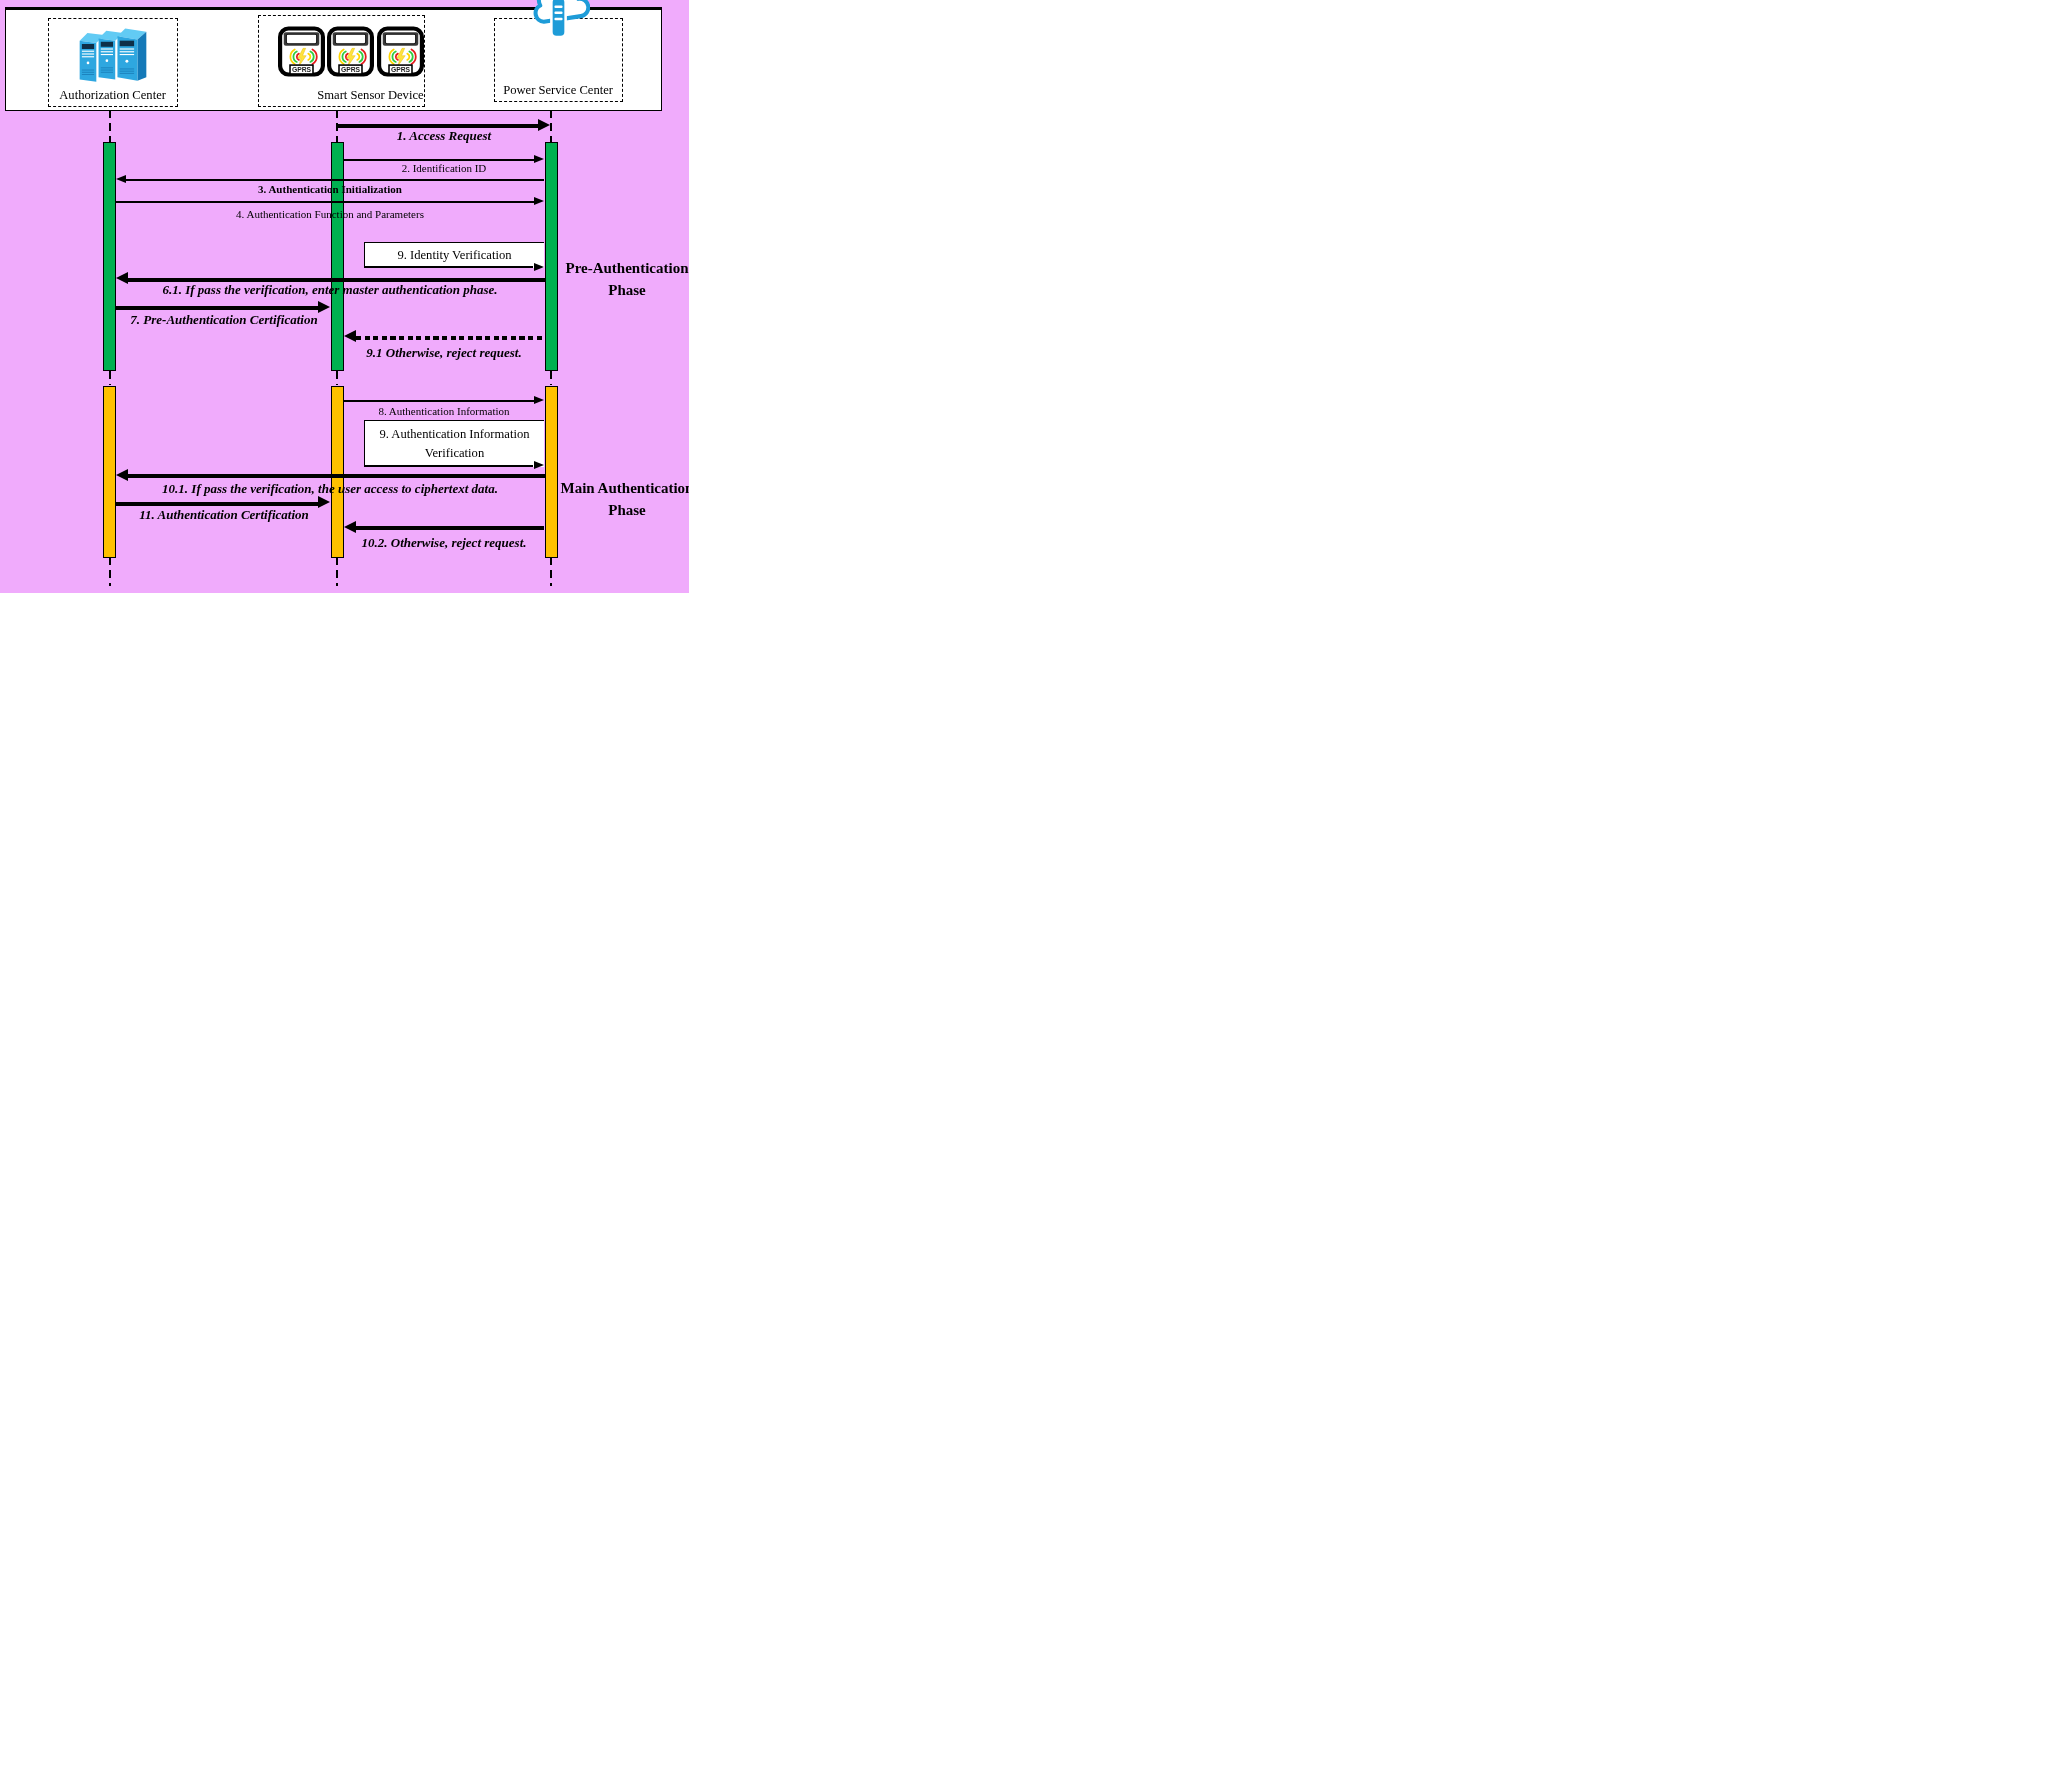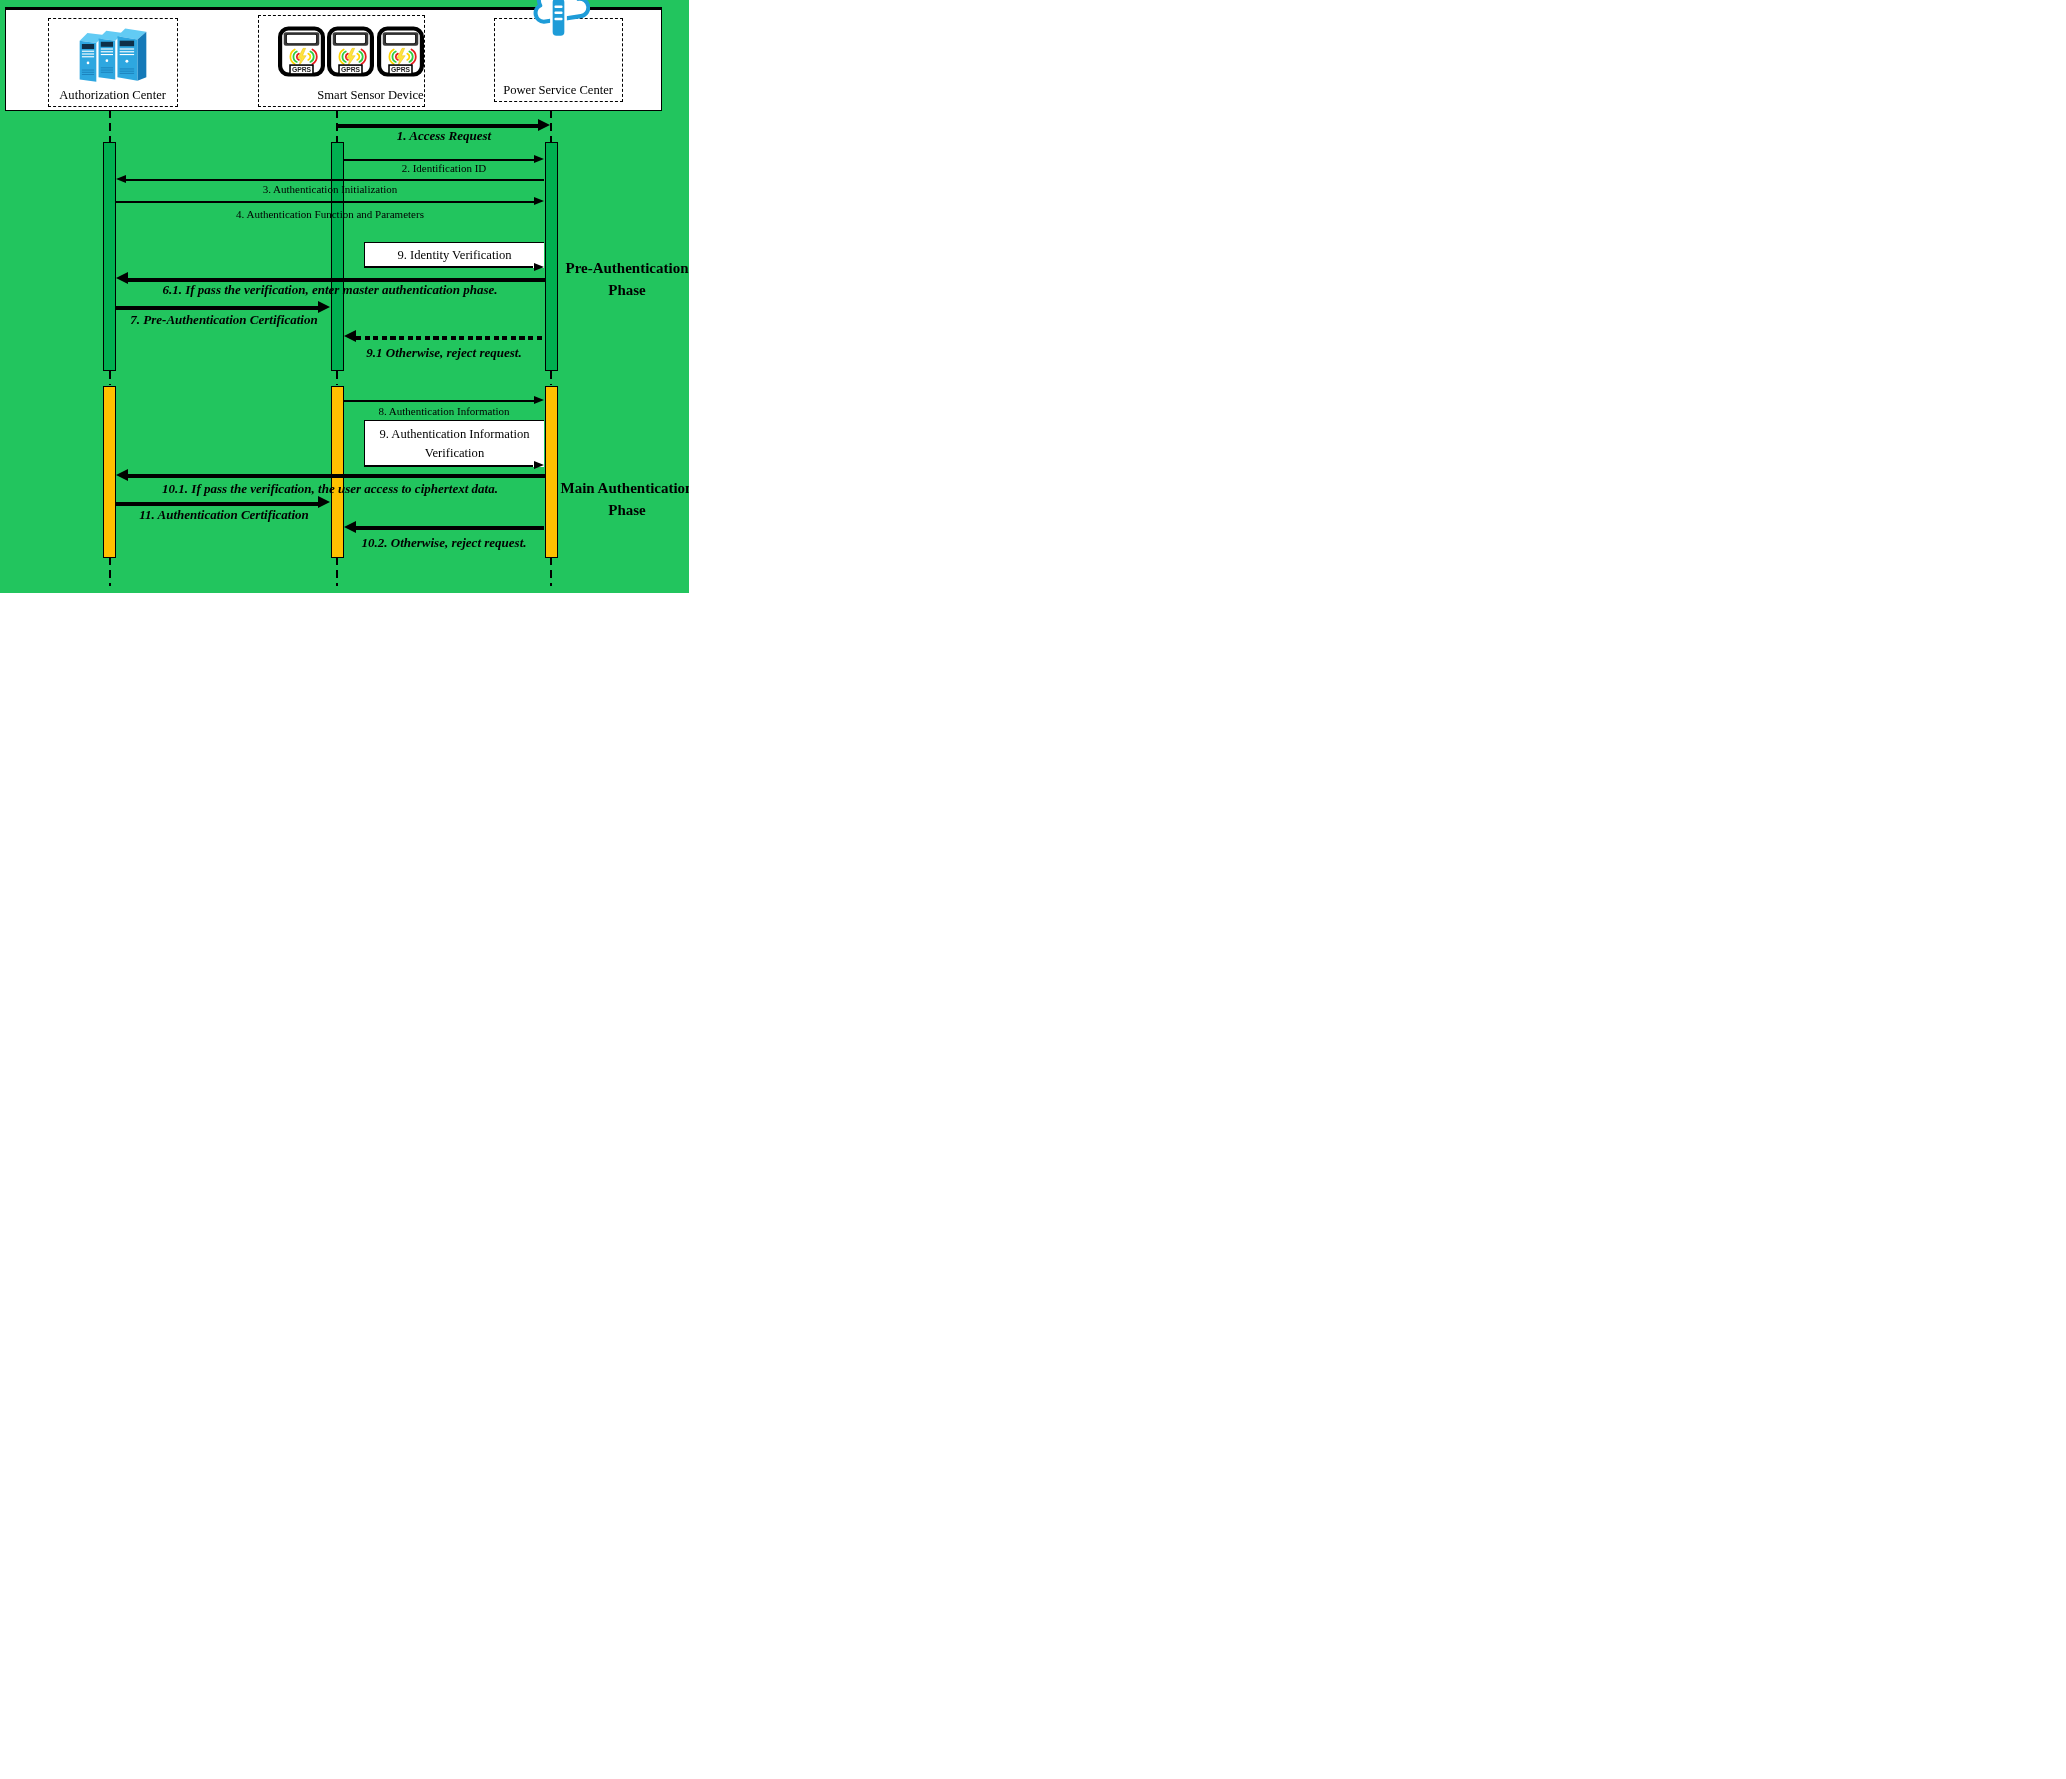"Authorization Center" .canvas { background: #22c55e -> #f0abfc }
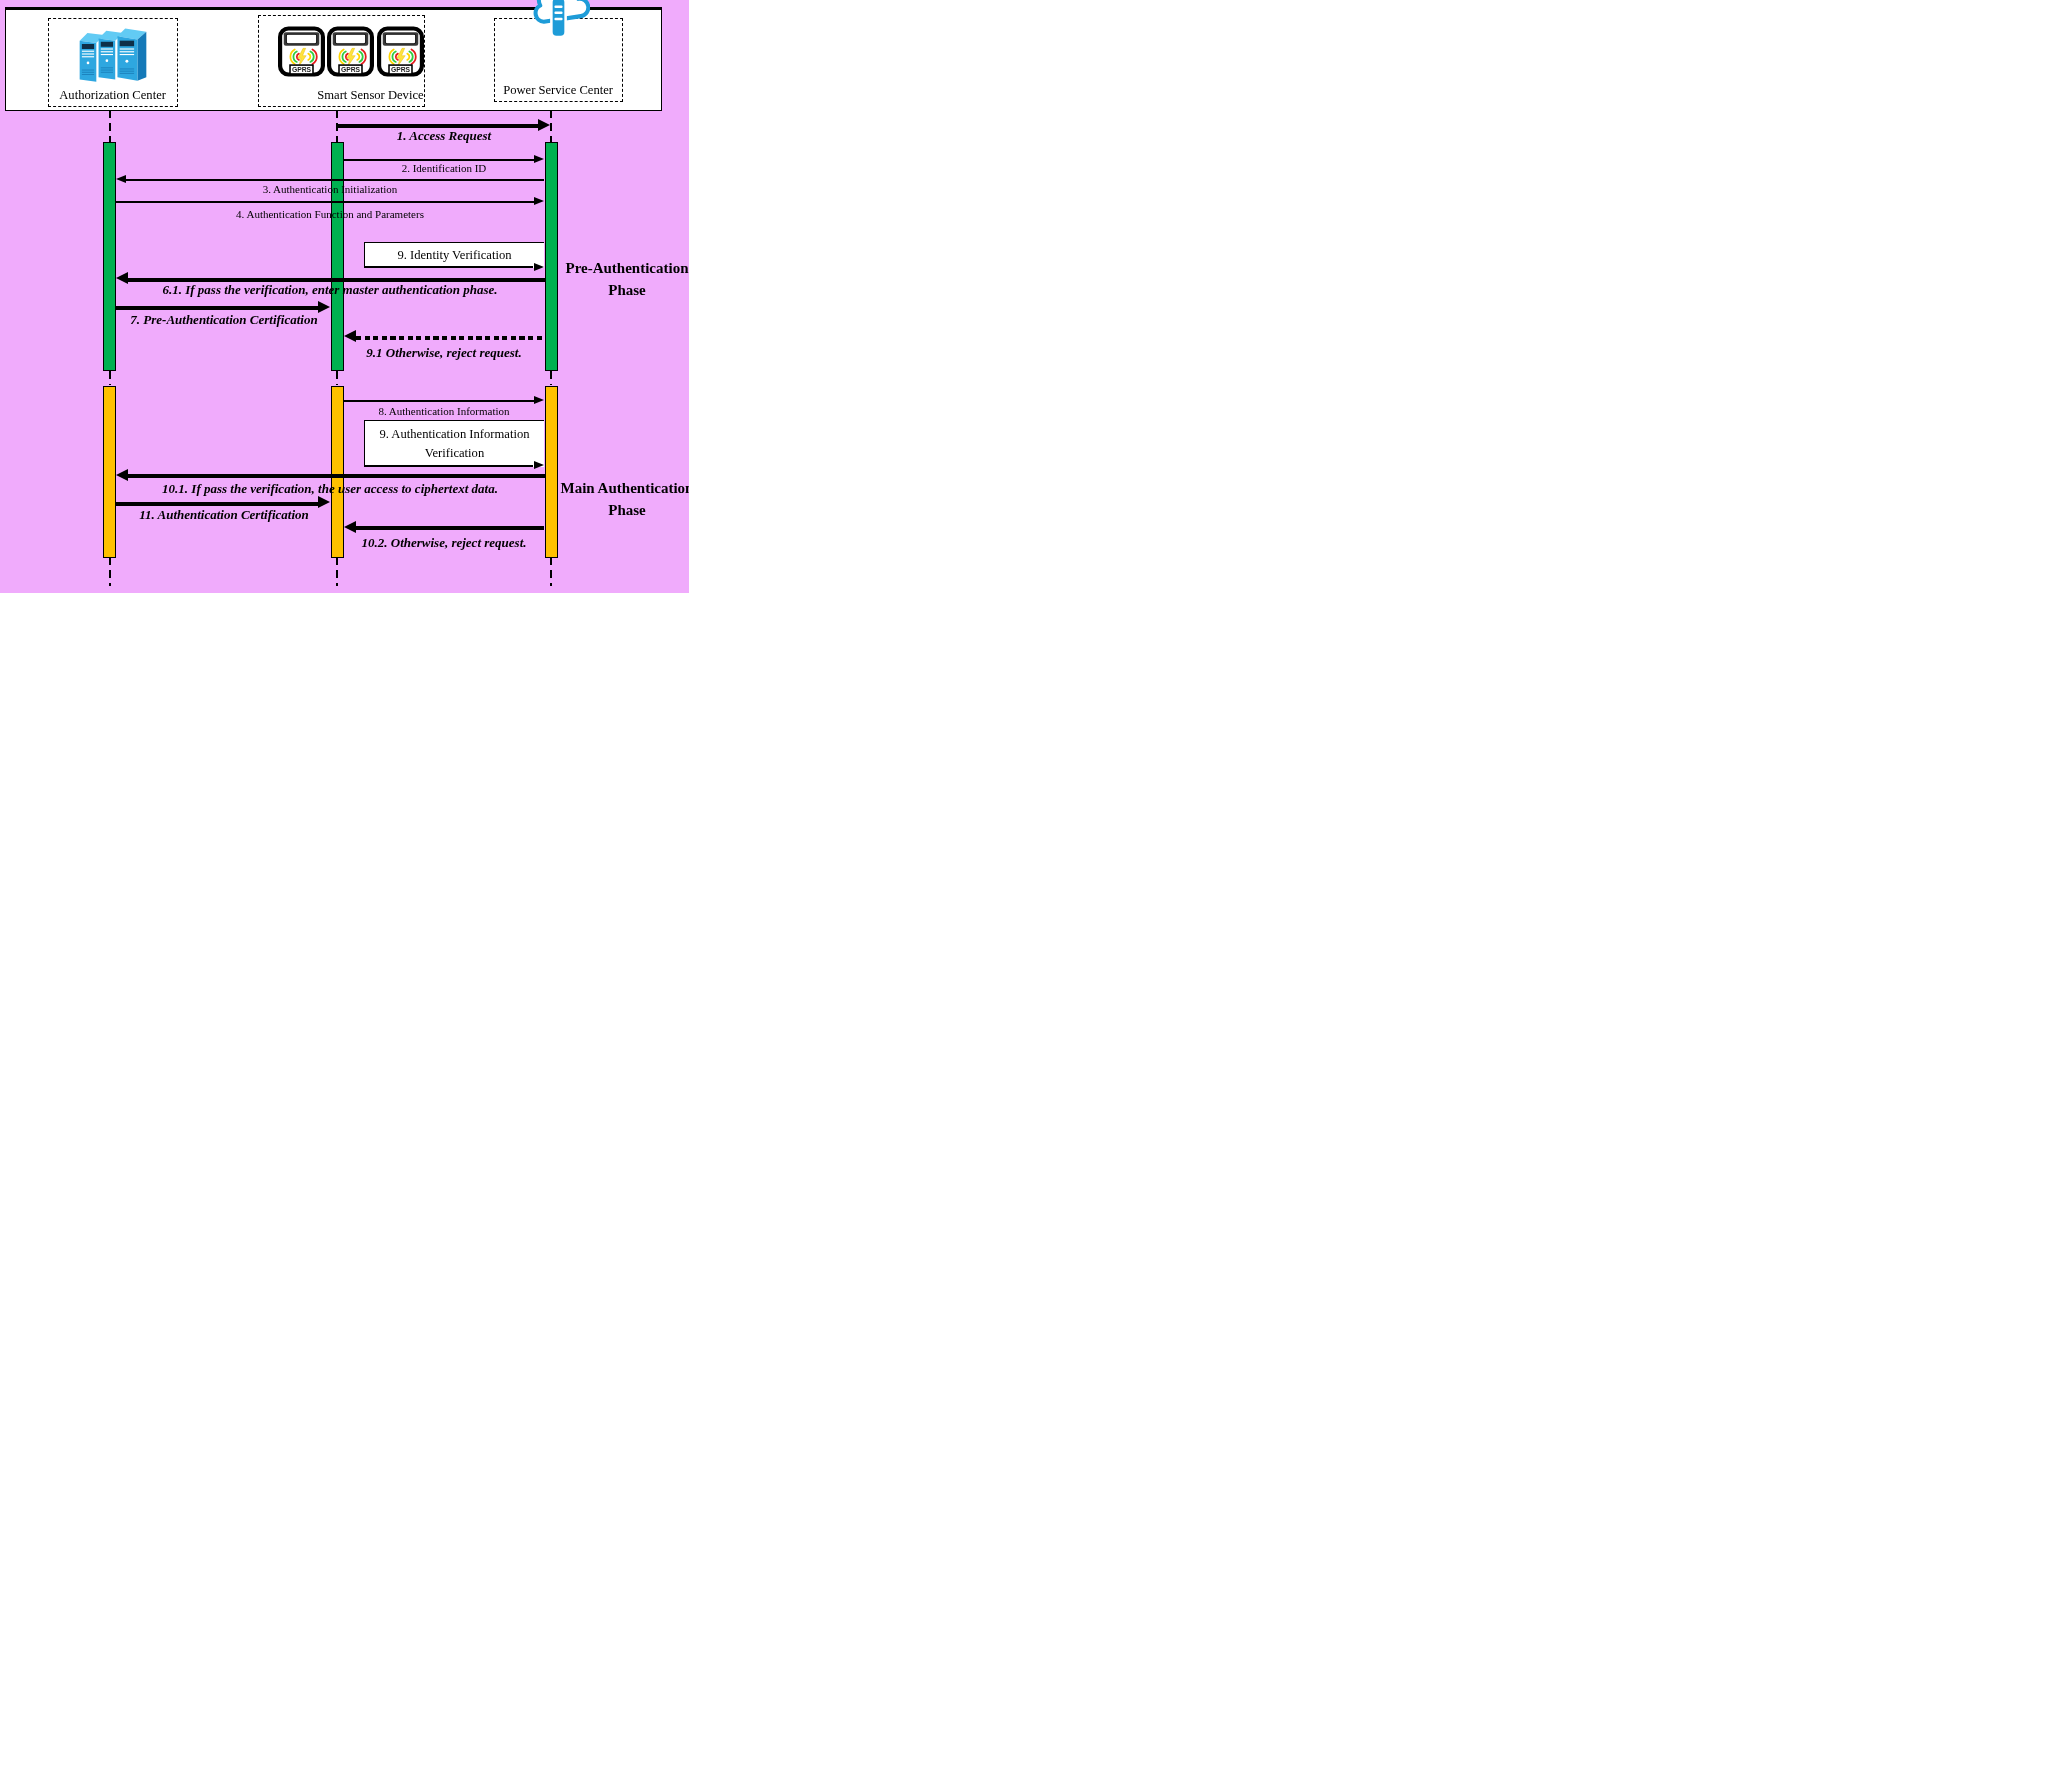"3. Authentication Initialization" div.msg-label { font-weight: none -> bold }
